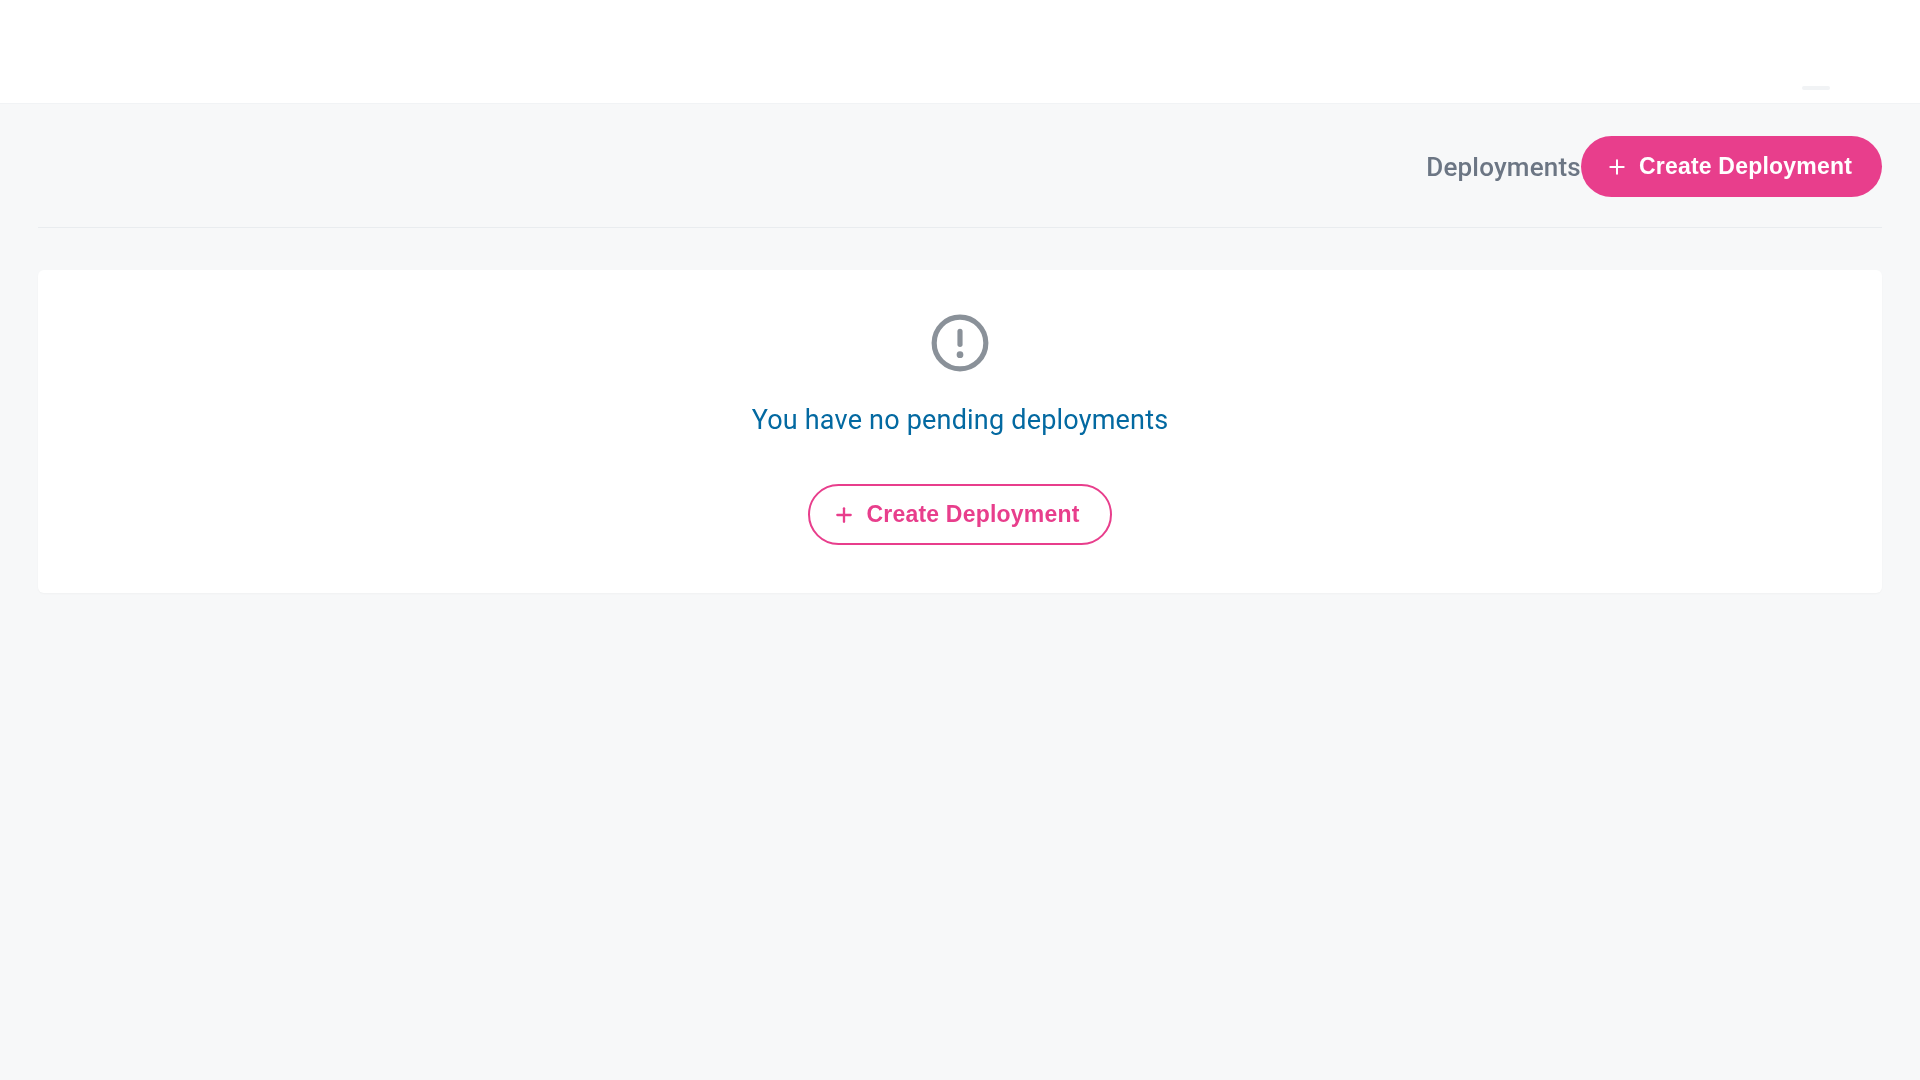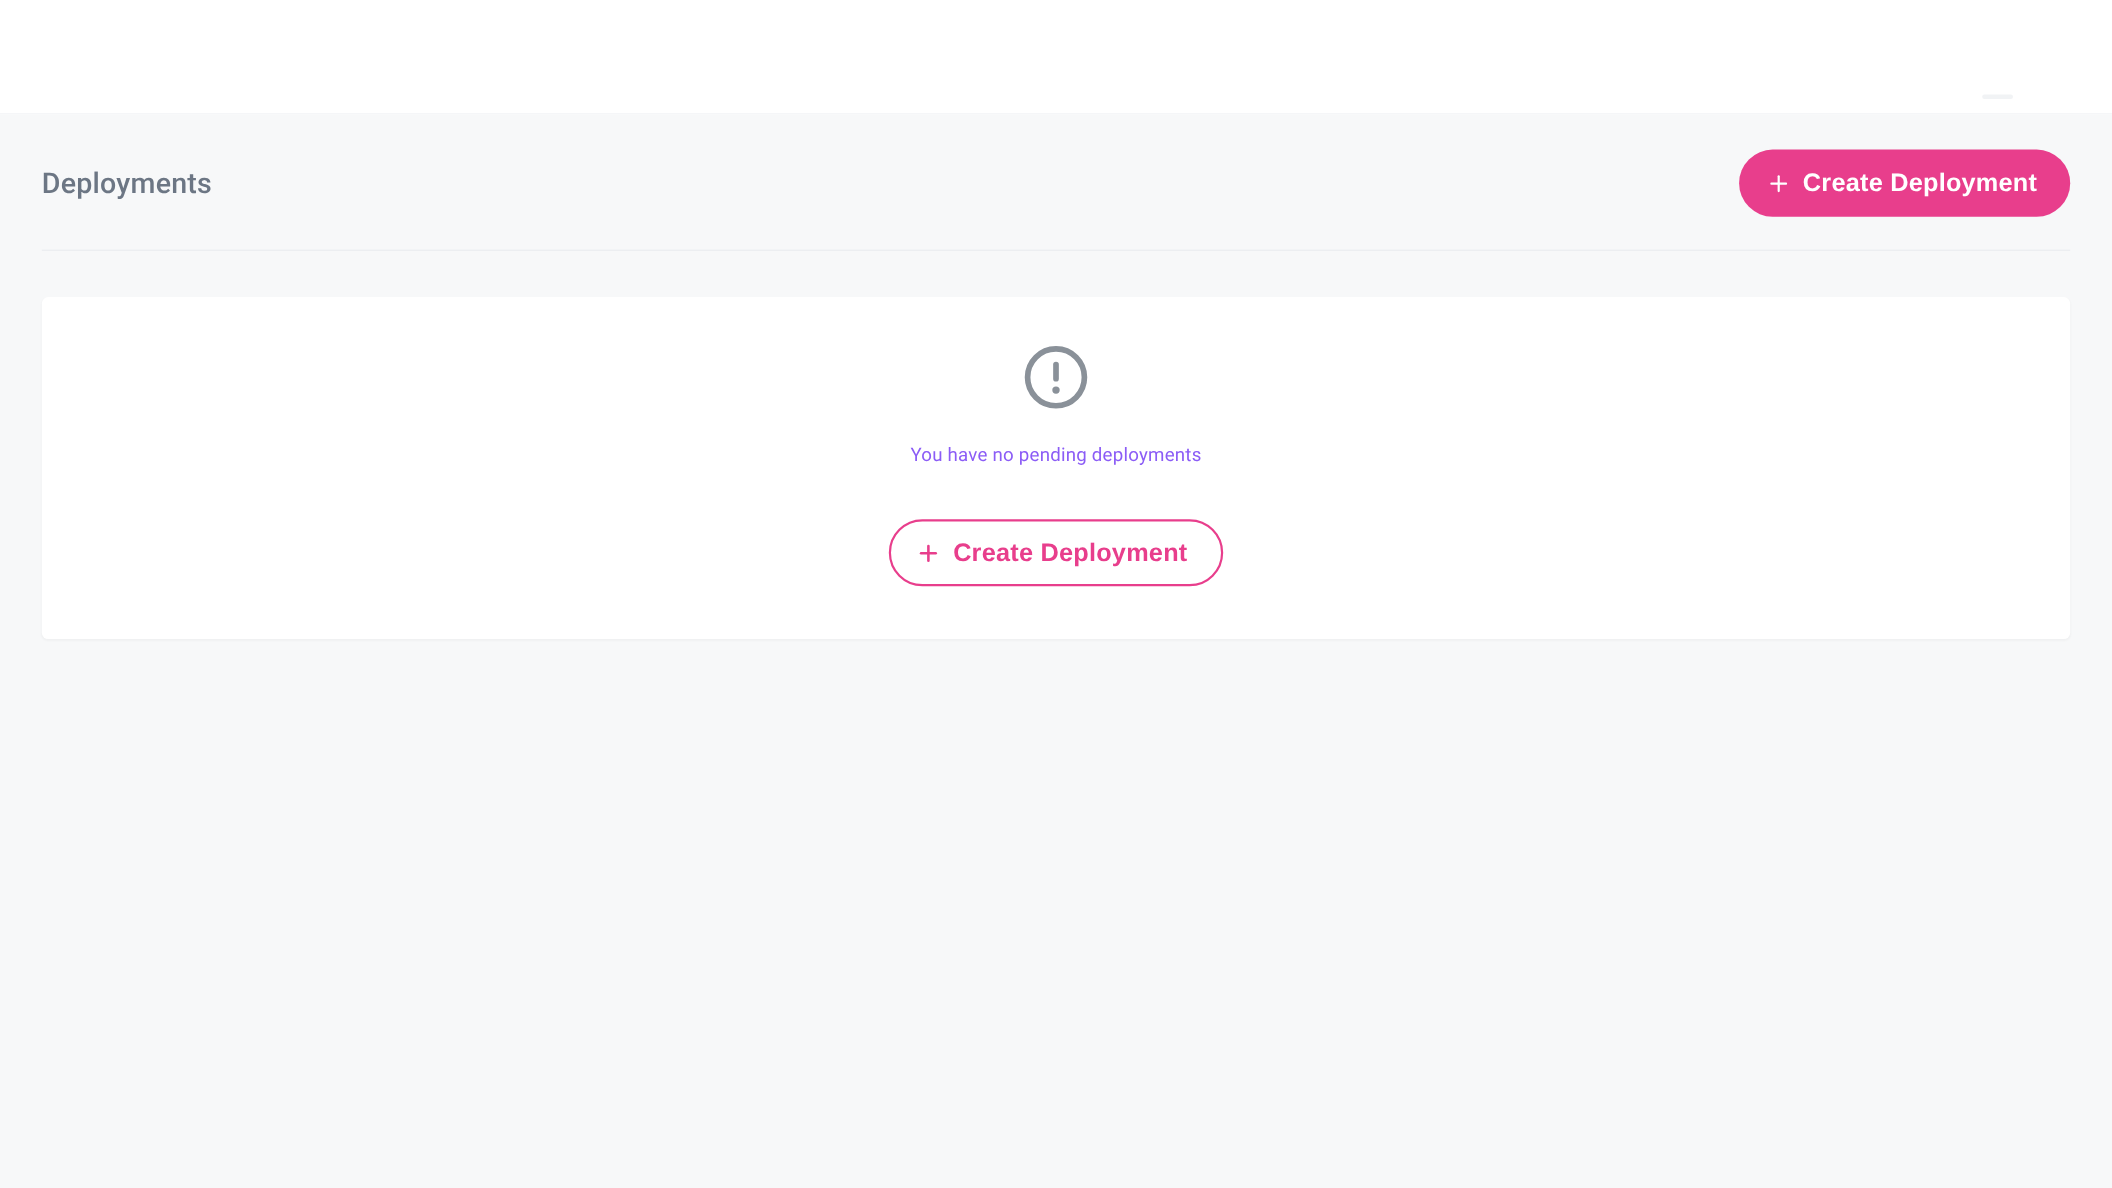"Deployments" .header-row { justify-content: space-between -> flex-end }
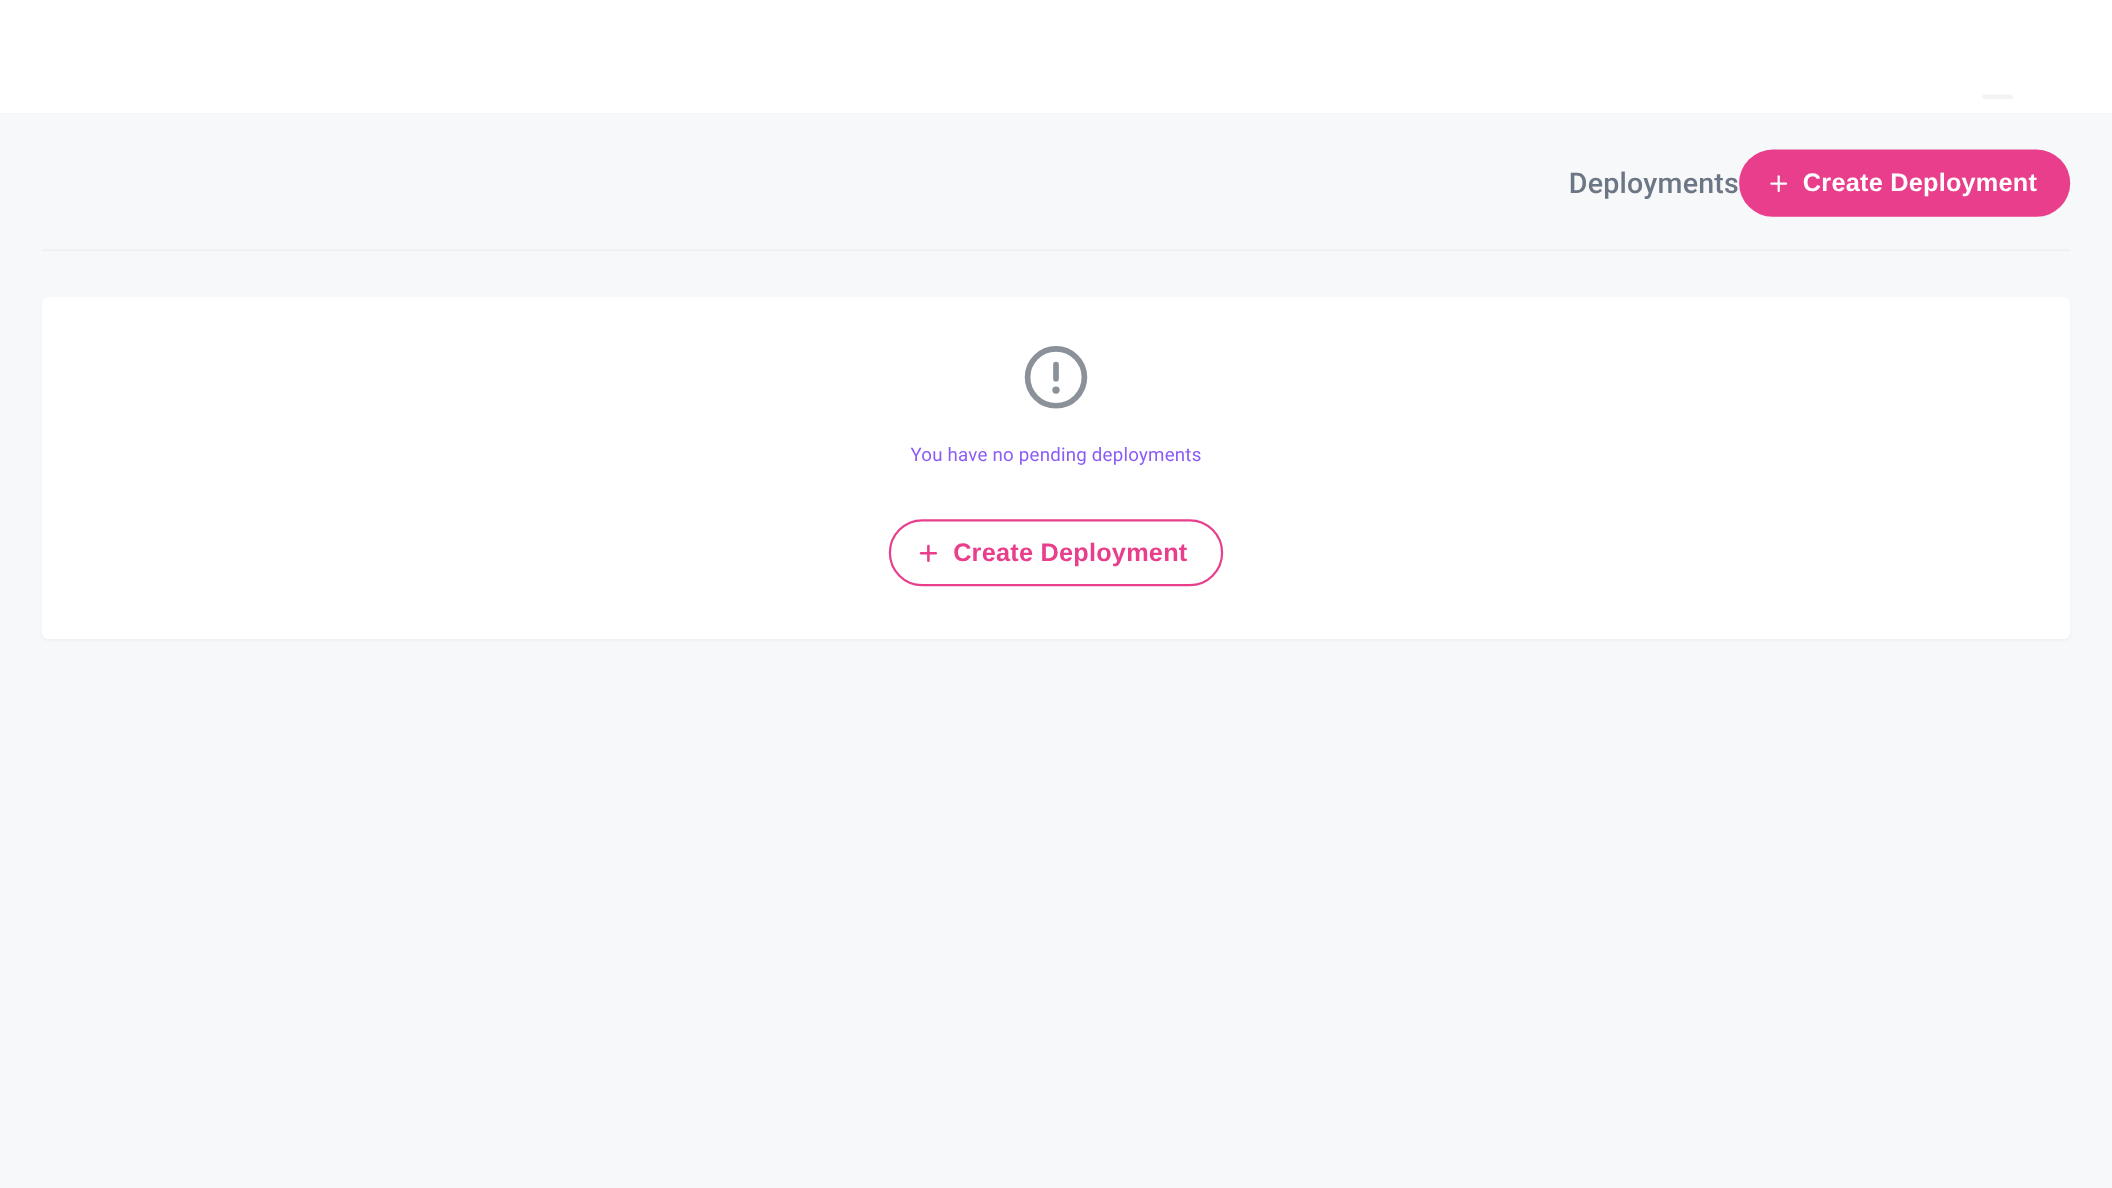"You have no pending deployments" .empty-text { color: #8b5cf6 -> #0369a1; font-size: 17px -> 27px }
